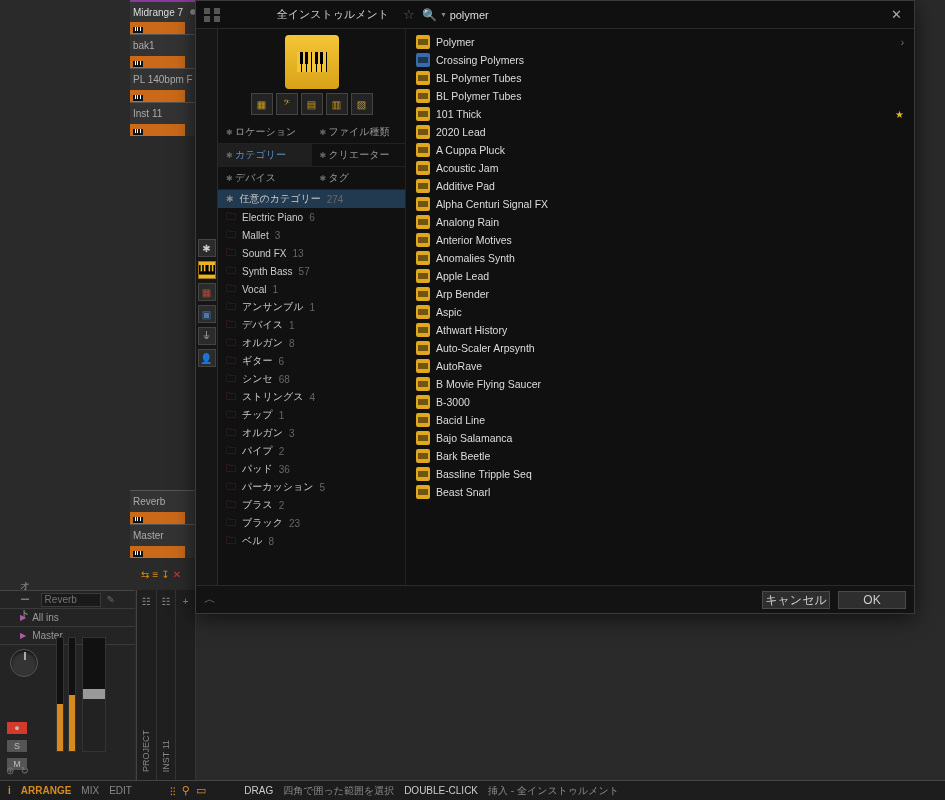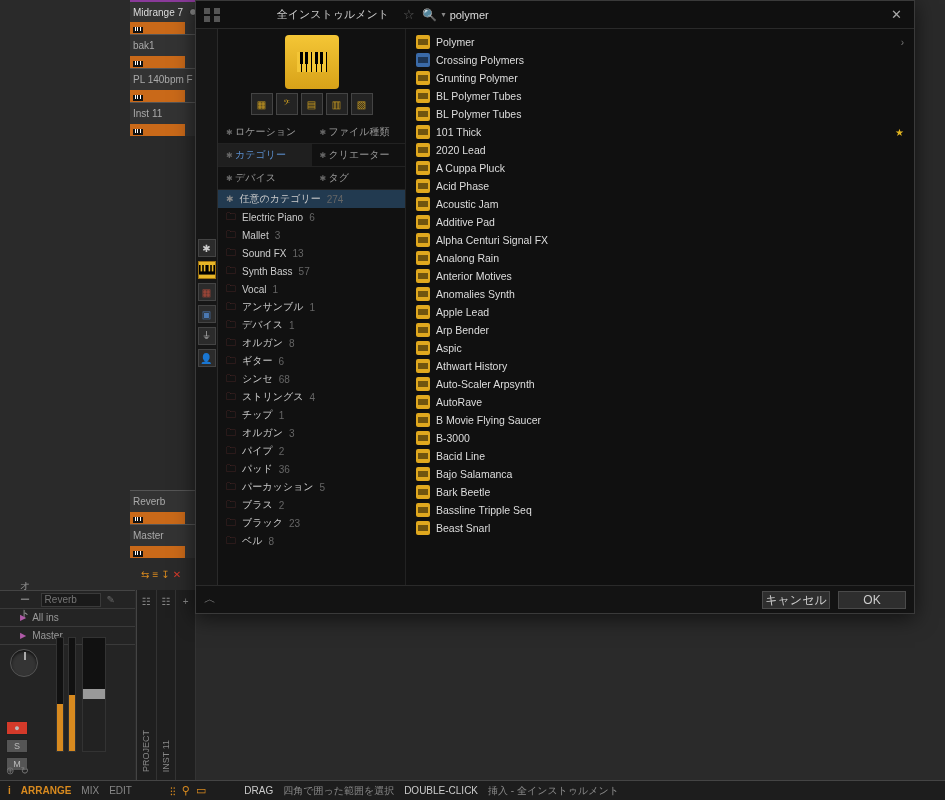"Grunting Polymer" div.resrow { html: <div> <span> <svg> <rect></rect> <line></line> <line></line> <line></line> <line></line> <line></line> </svg> </span> <span>Grunting Polymer</span> </div> -> none }
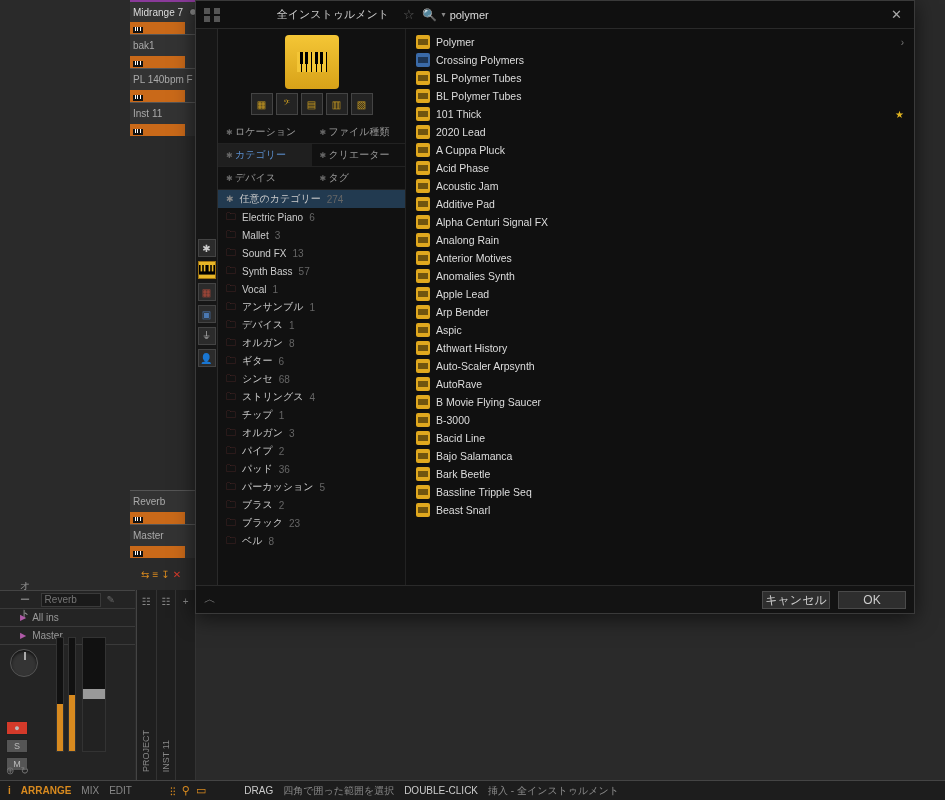"Acid Phase" div.resrow { html: <div> <span> <svg> <rect></rect> <line></line> <line></line> <line></line> <line></line> <line></line> </svg> </span> <span>Acid Phase</span> </div> -> none }
